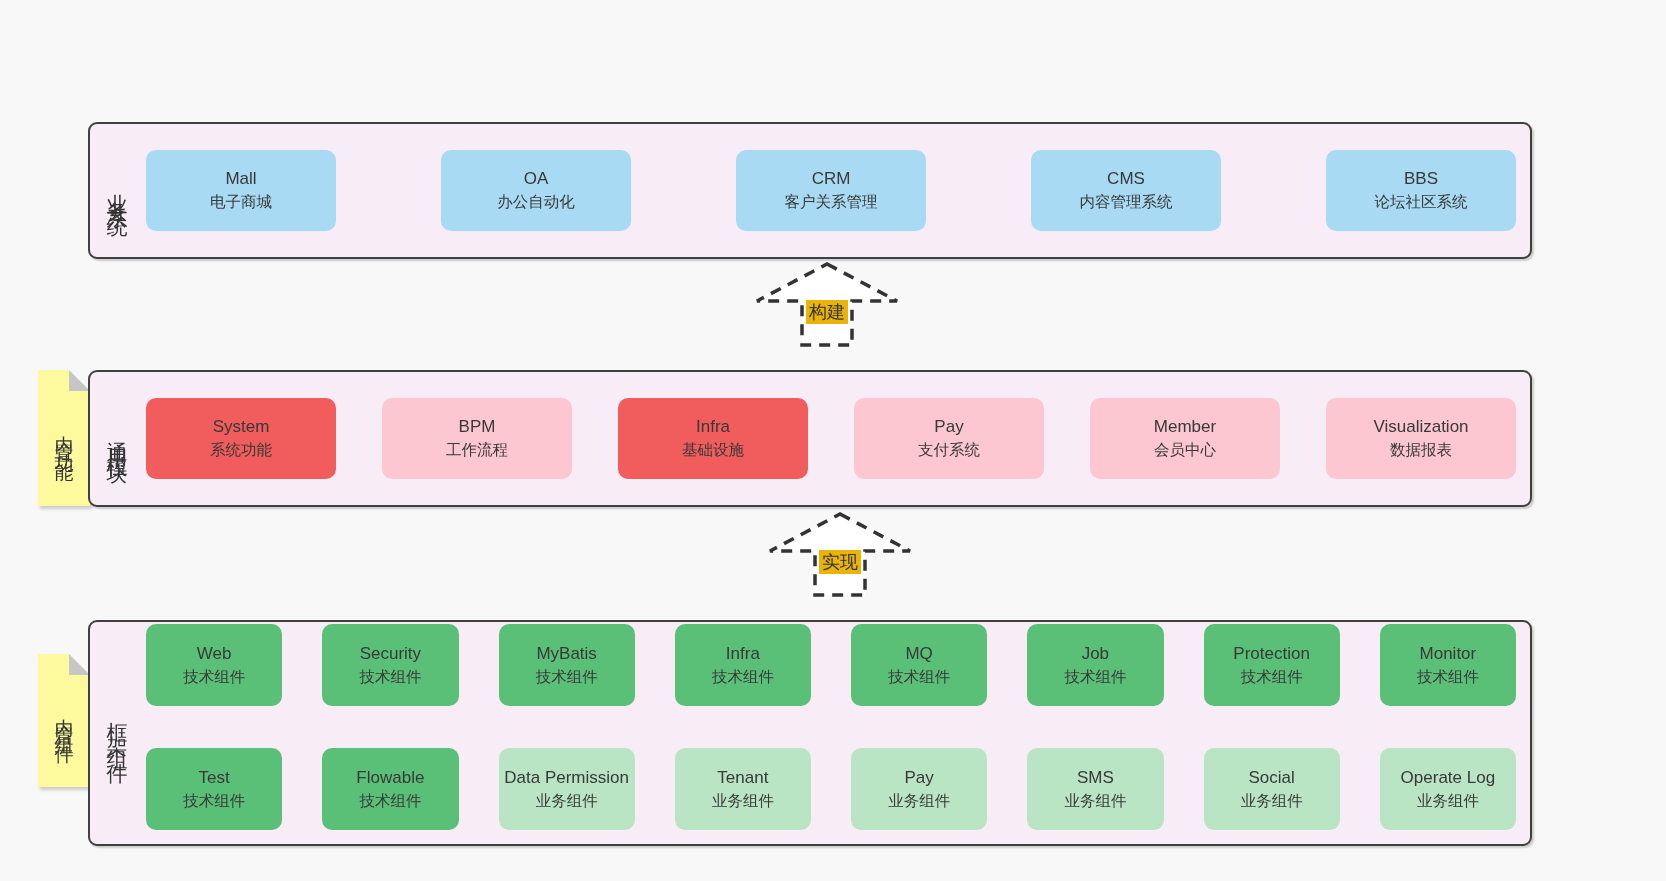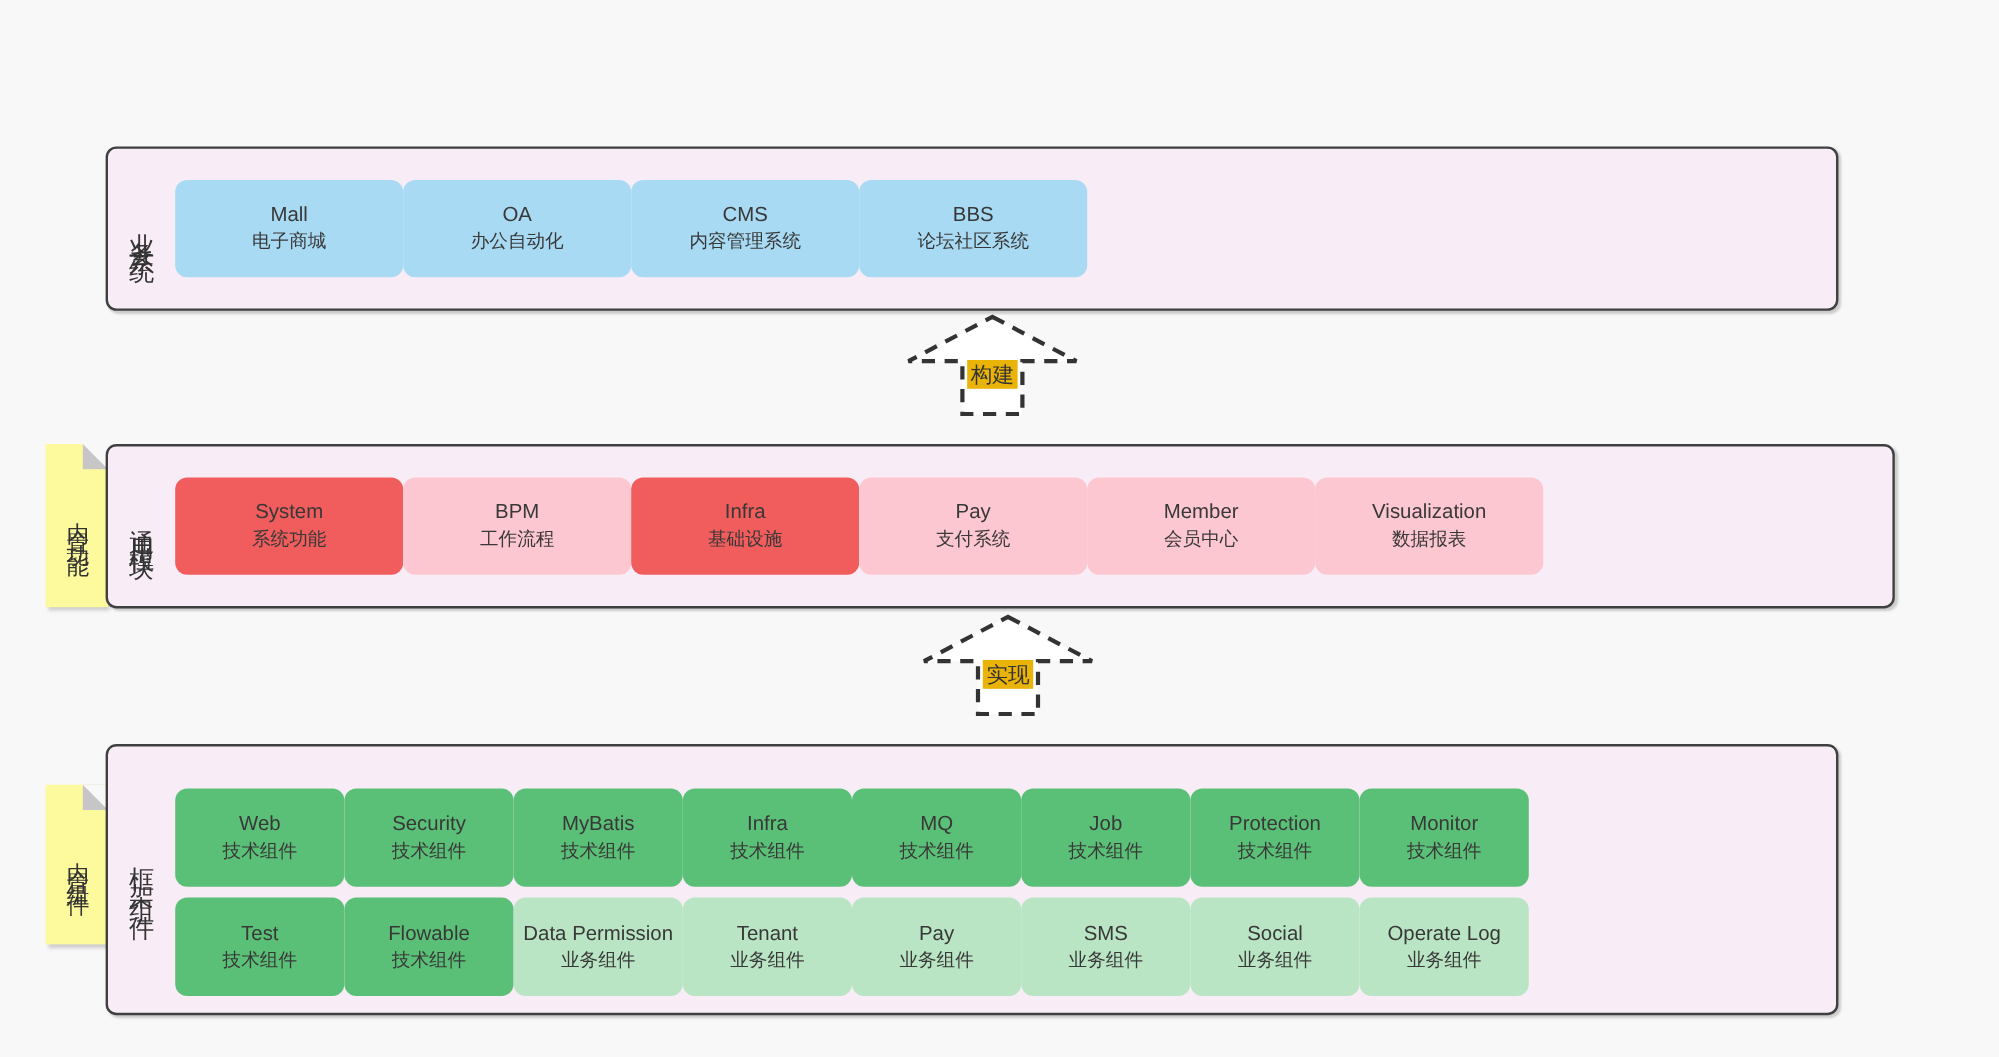"Mall" .row { gap: none -> 40px; justify-content: none -> space-between }
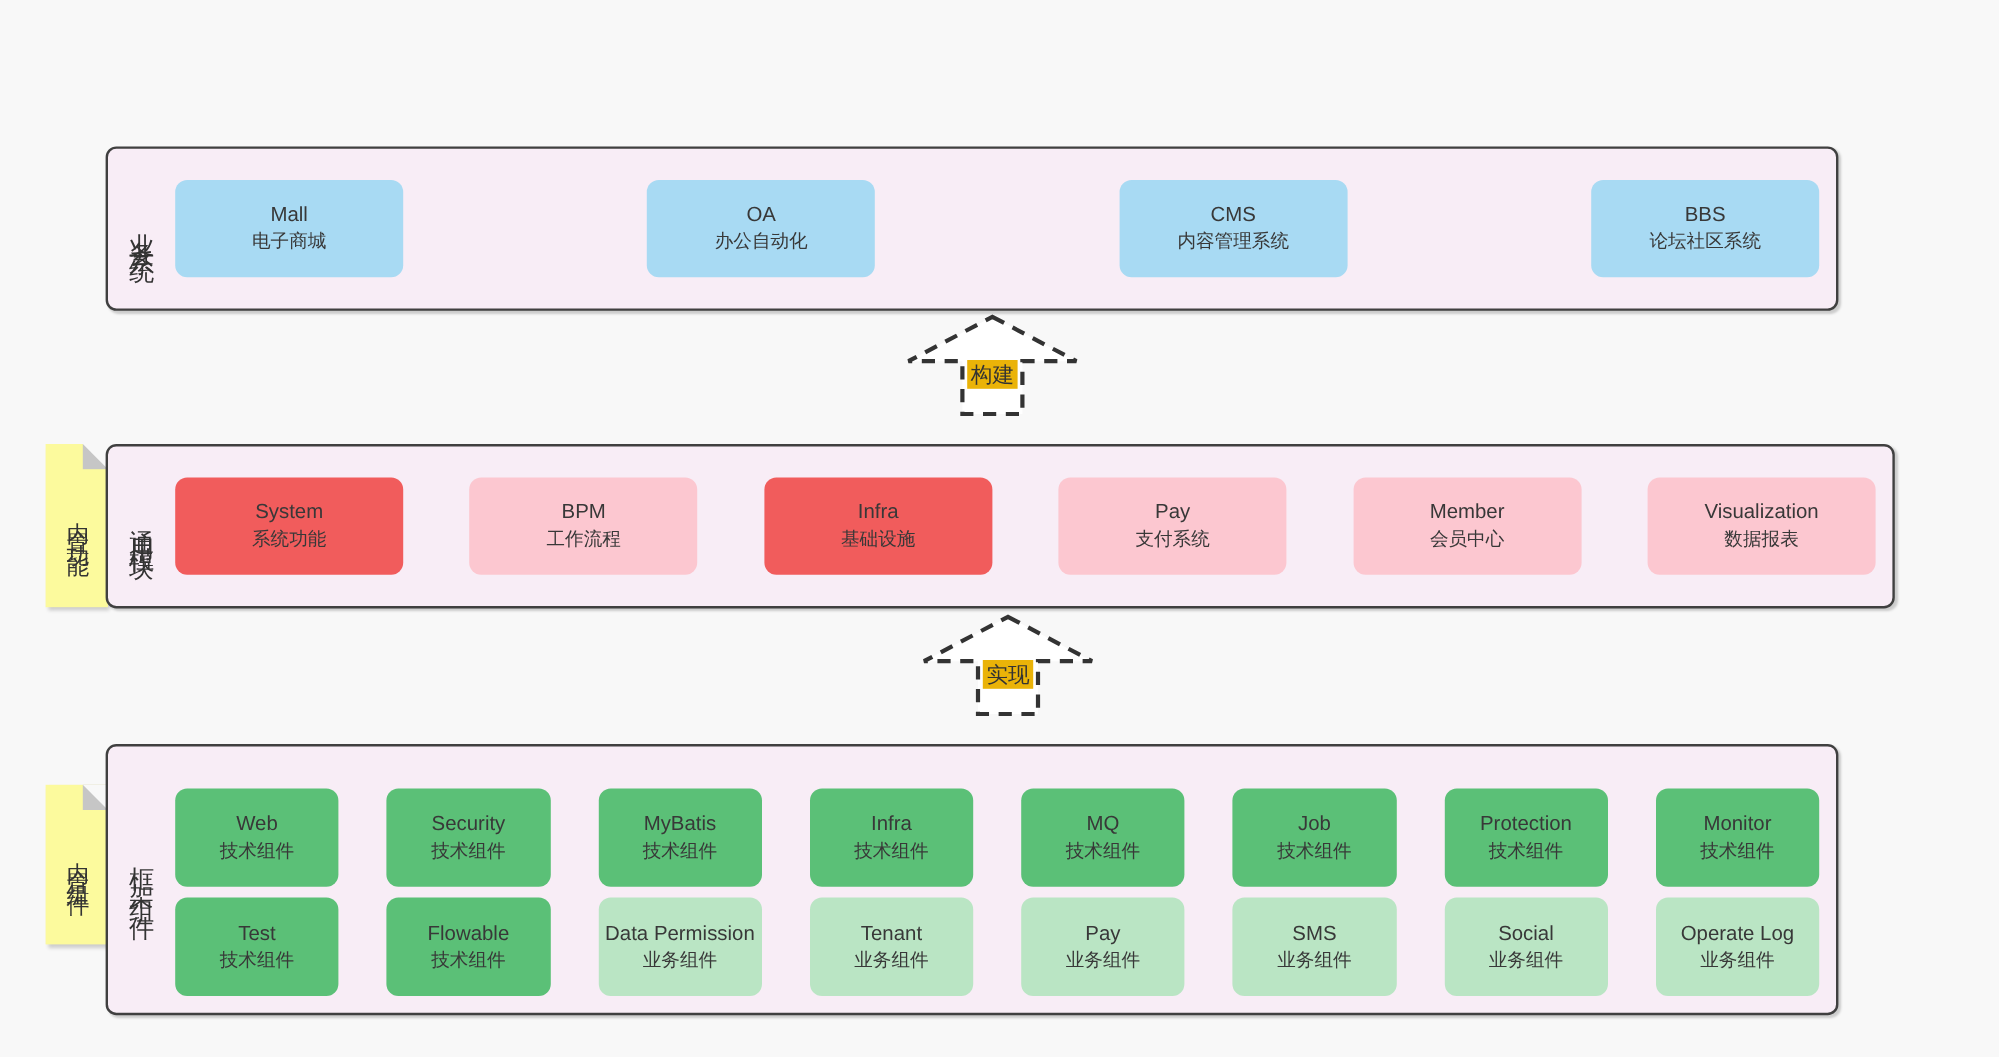"CRM" div.box { html: none -> <div> <div>CRM</div> <div>客户关系管理</div> </div> }
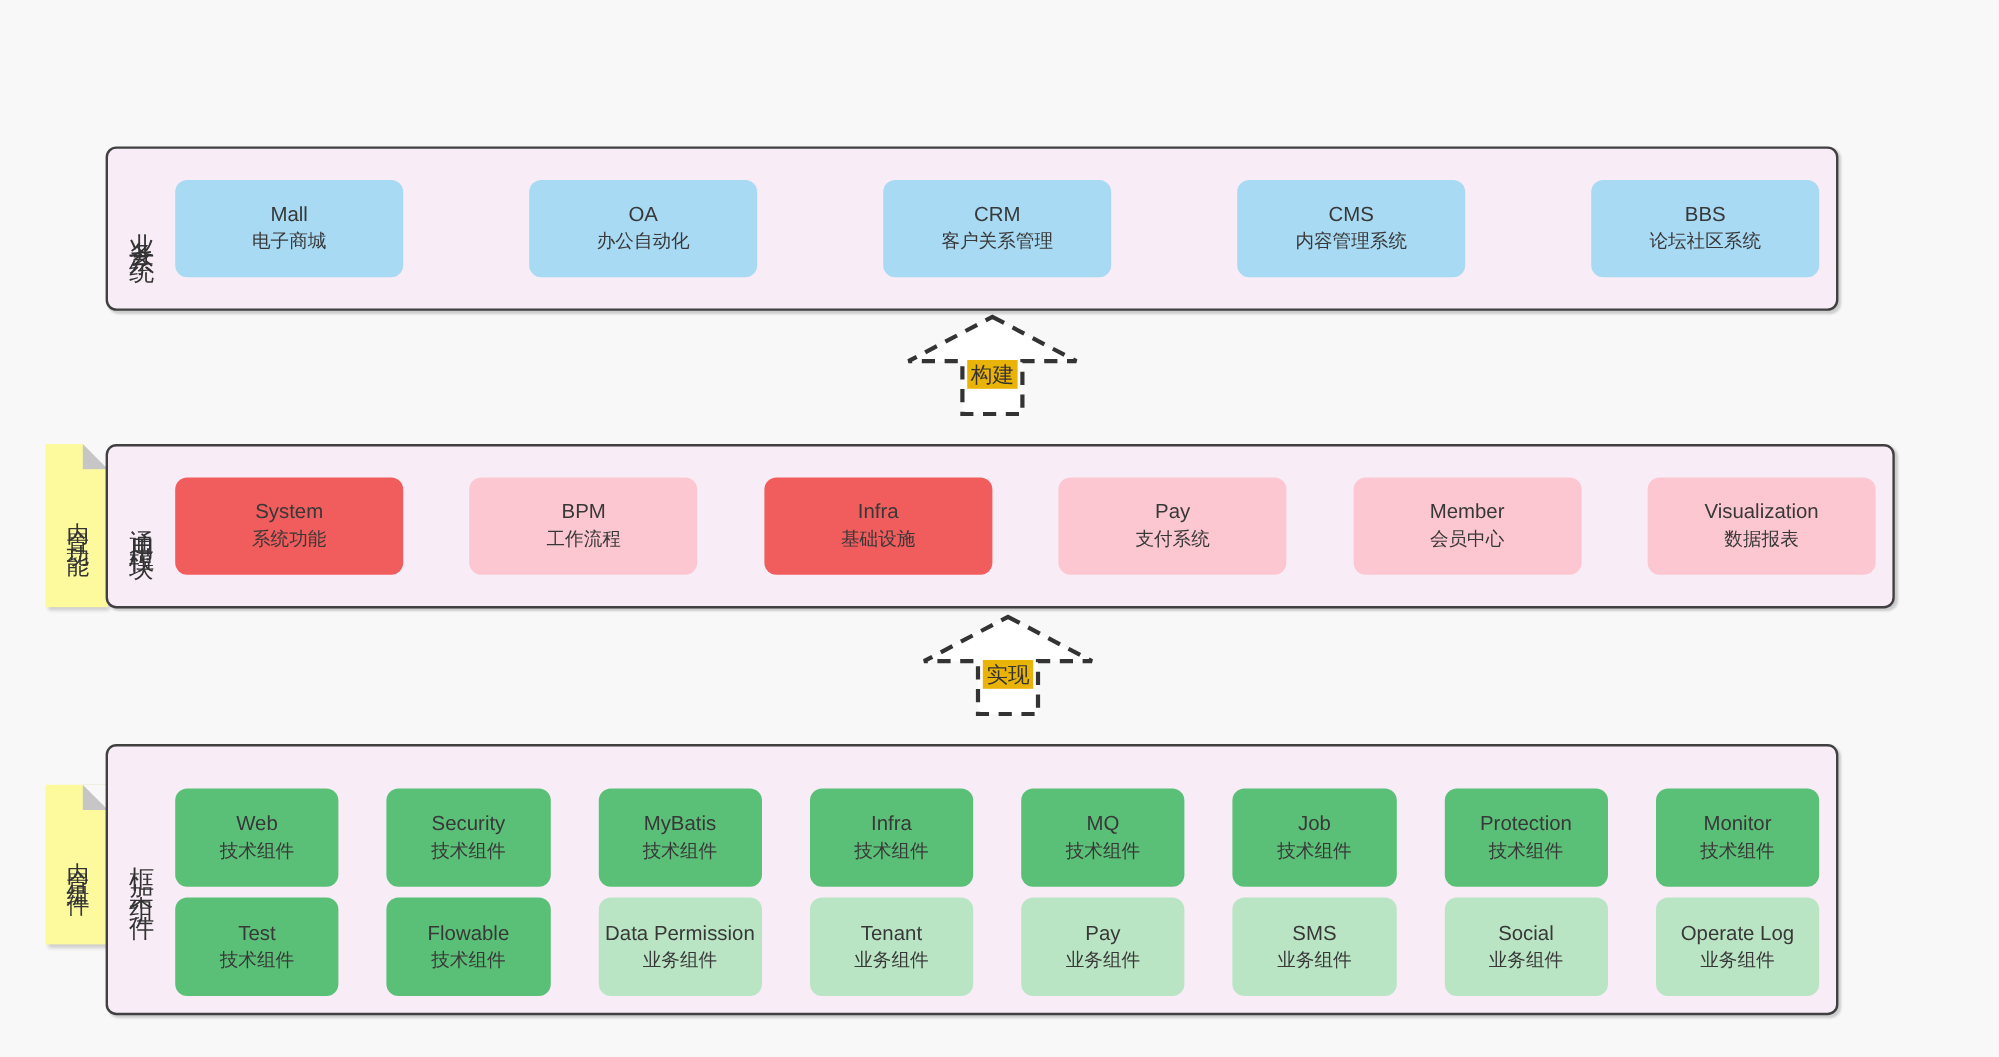"System" .band2 { padding-left: 47px -> none }
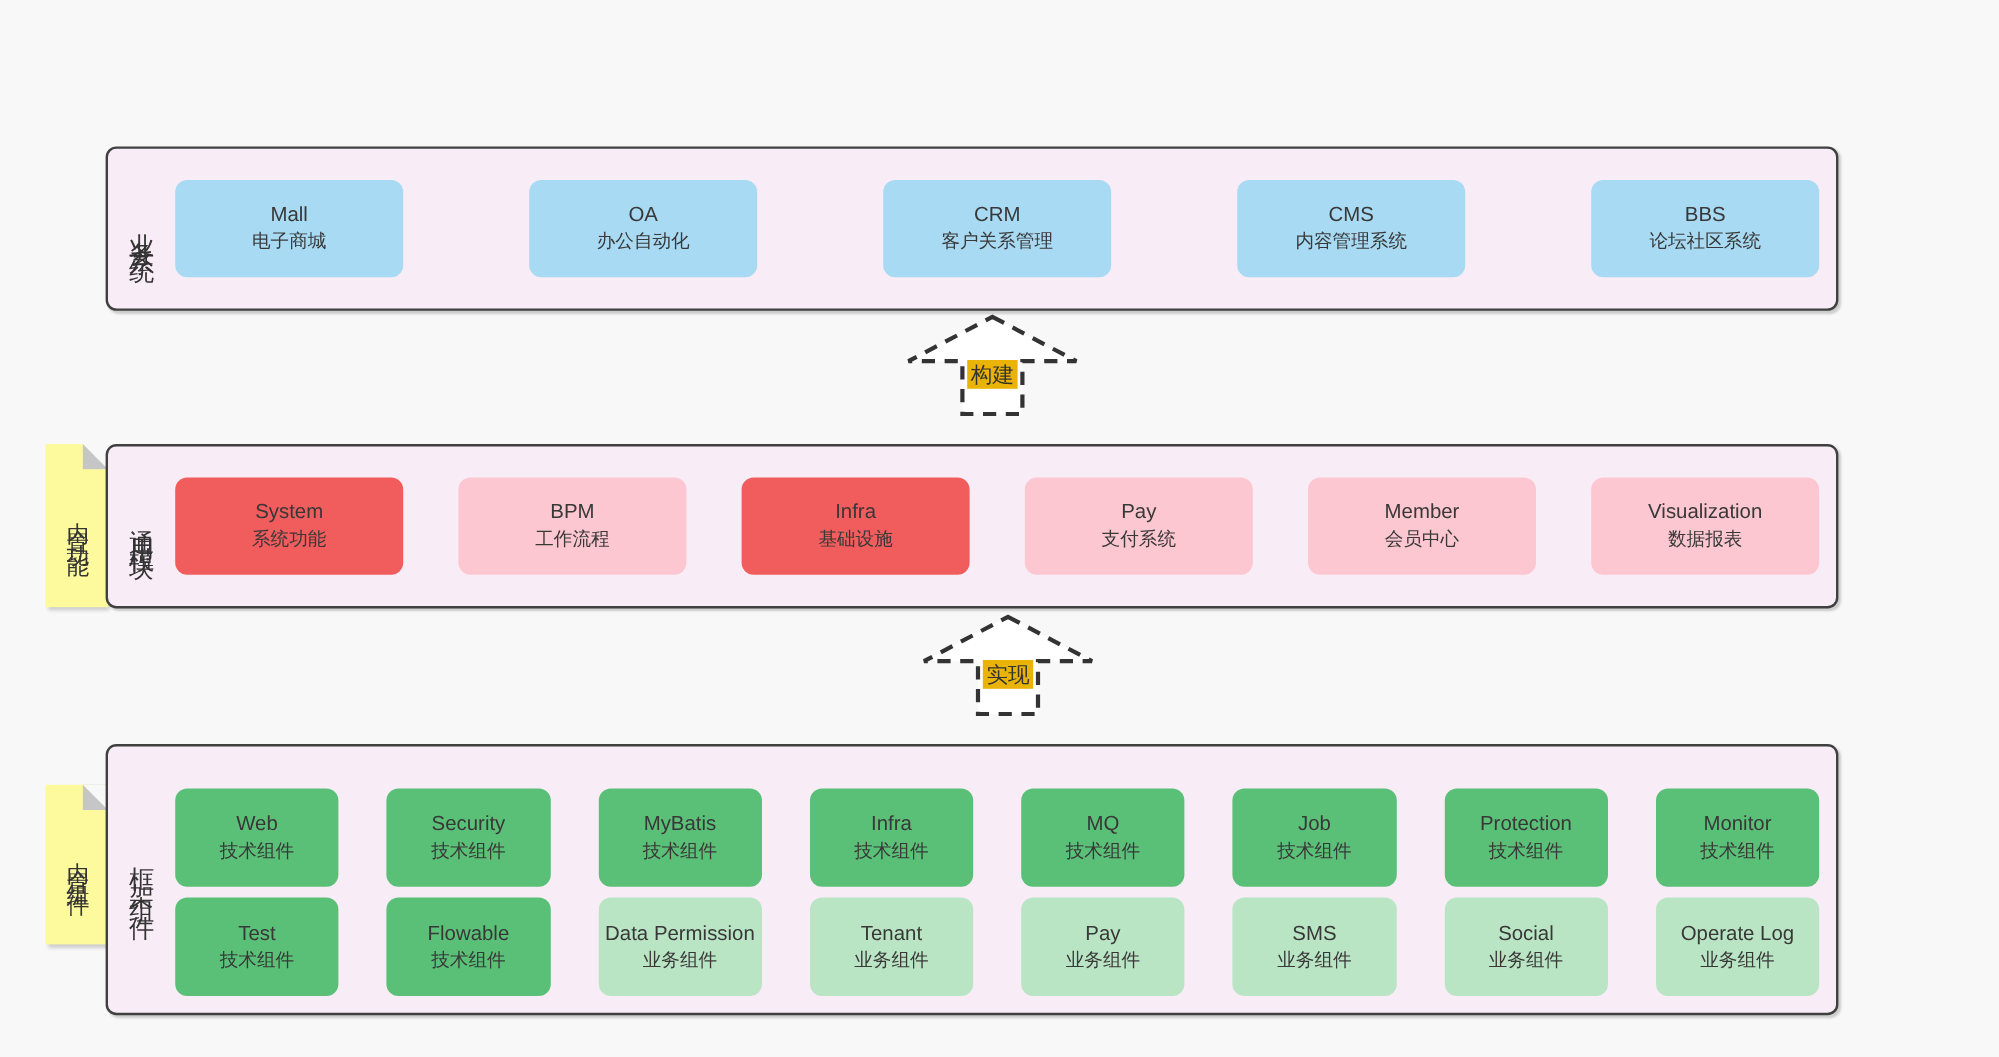"Web" .row-f1 { top: 35px -> 2px }
